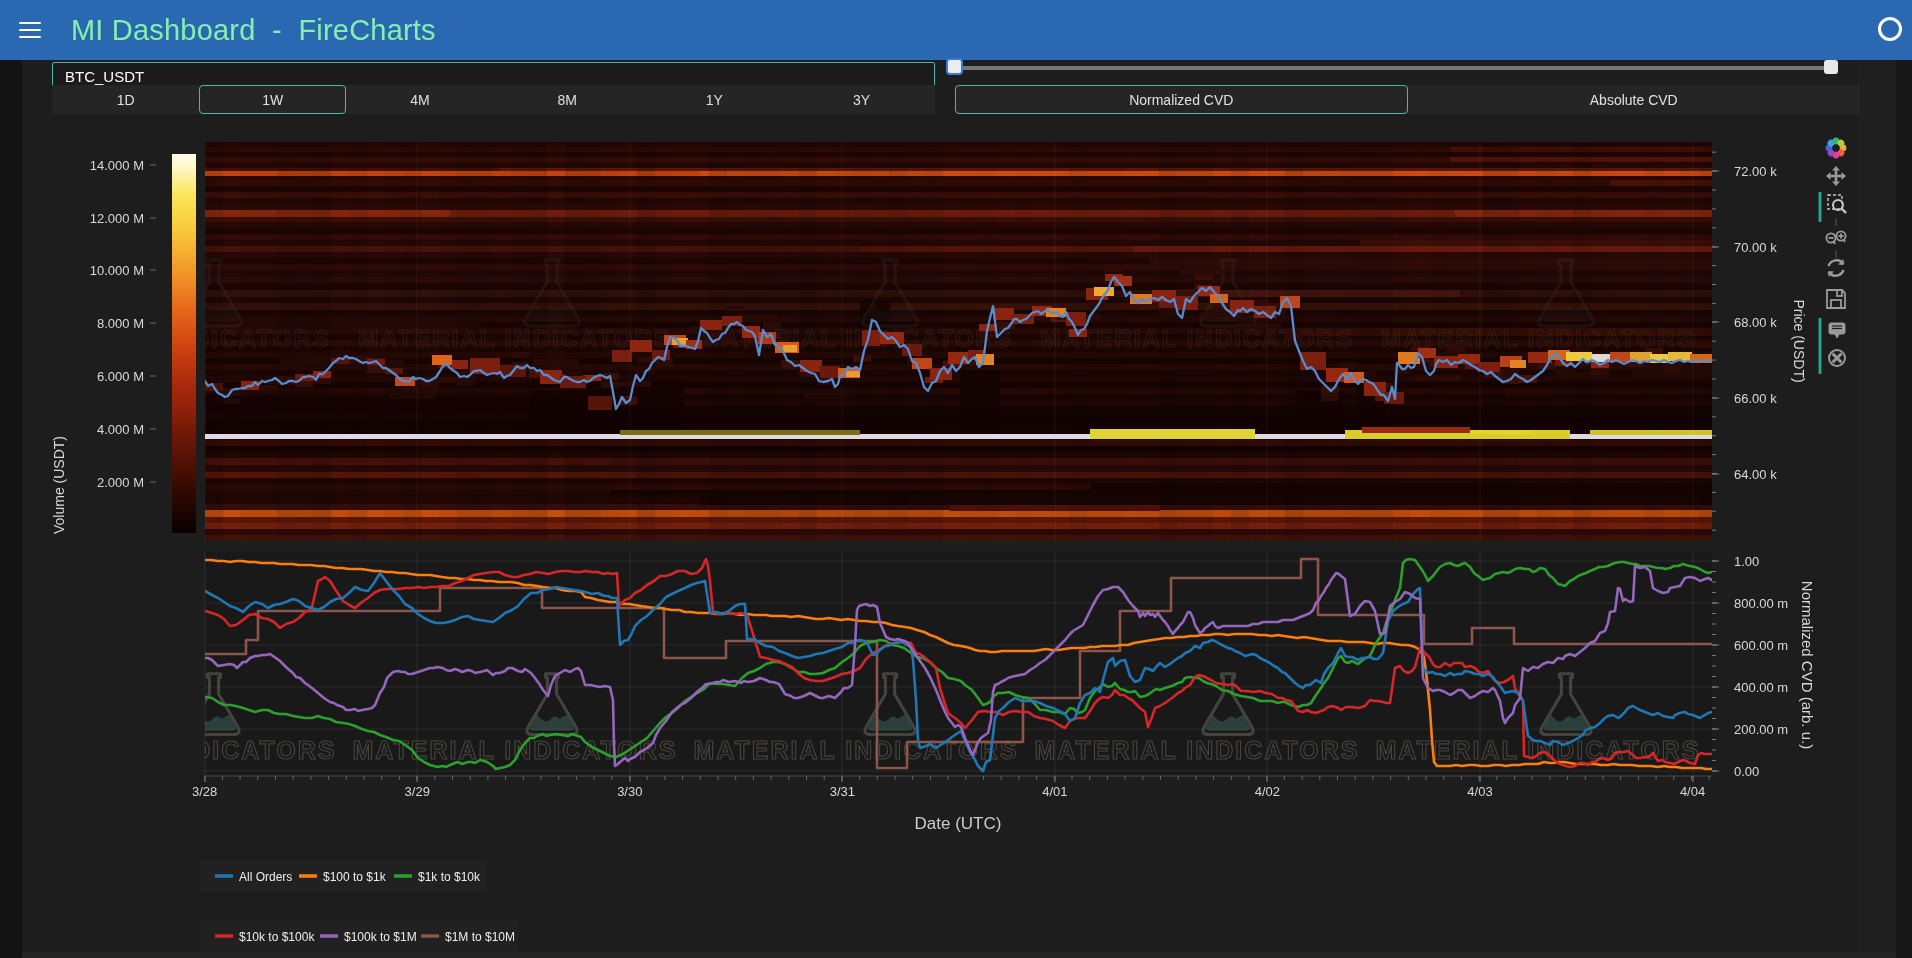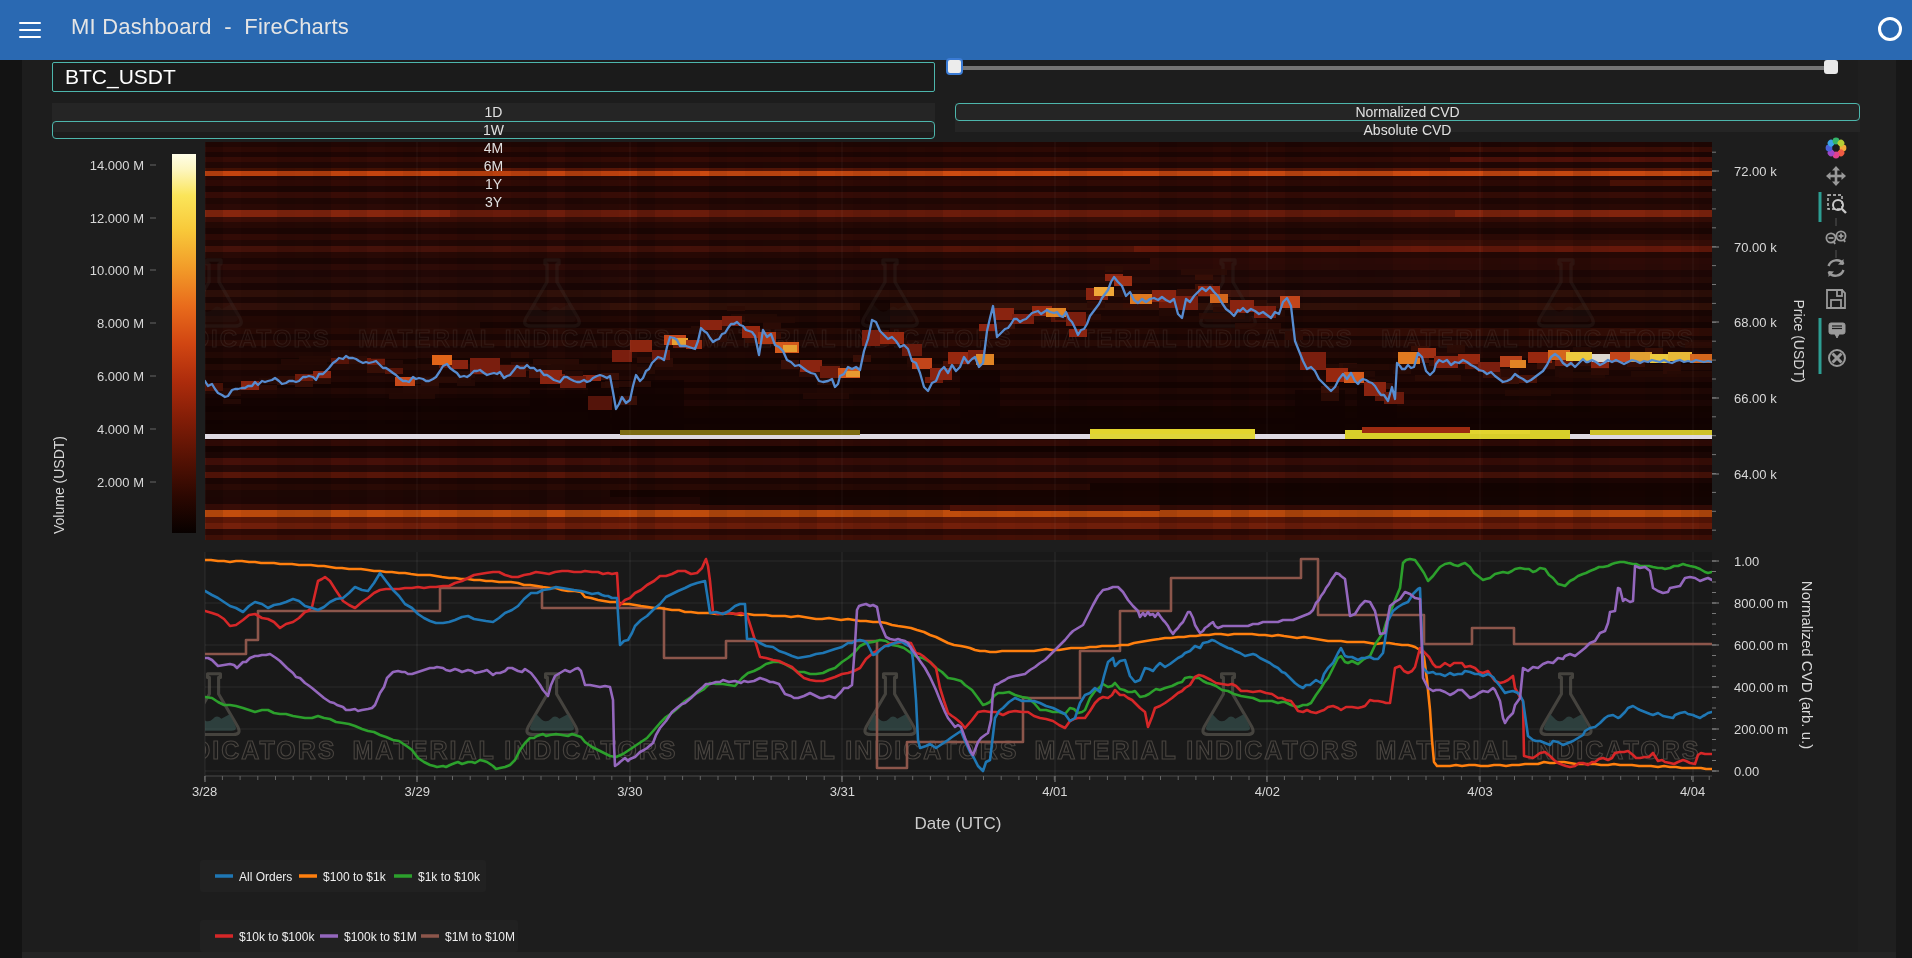"MI Dashboard - FireCharts" #title { color: #e5e5e5 -> #86efac; font-size: 22px -> 29px }
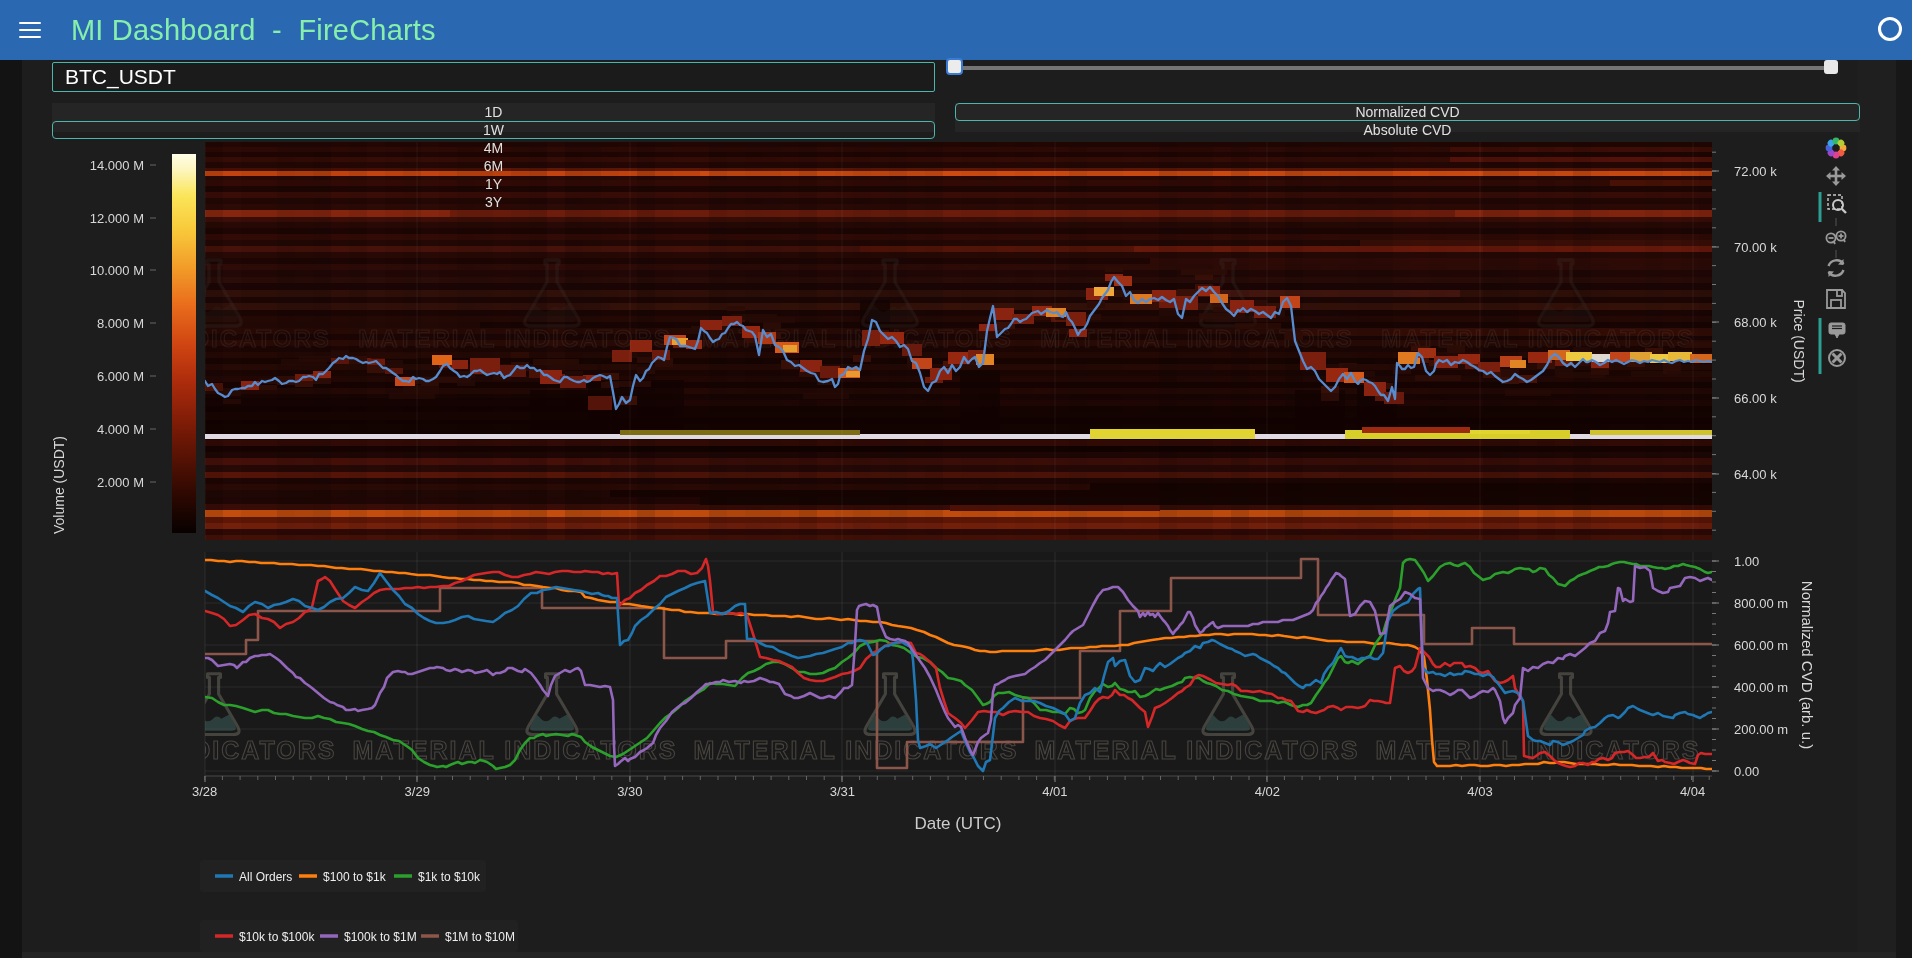"BTC_USDT" #symin { font-size: 21px -> 15px }
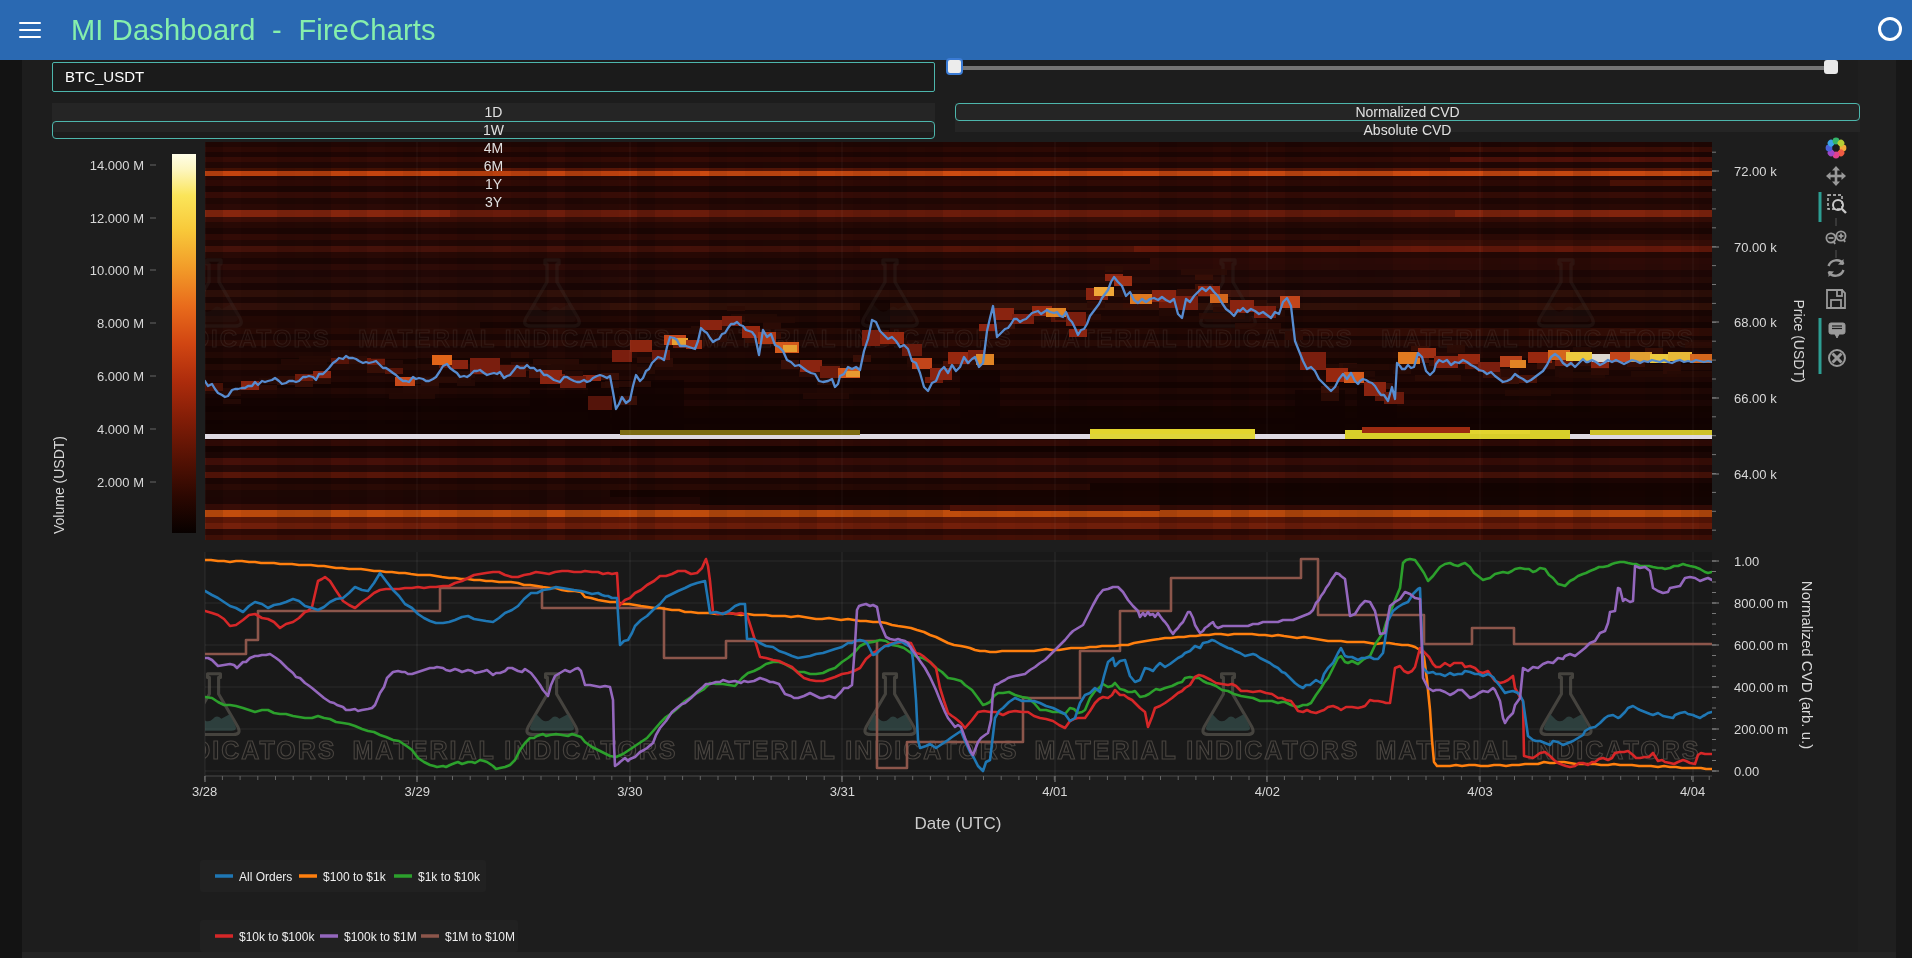"1D" .btnbar { flex-direction: column -> none; top: 103px -> 85px }
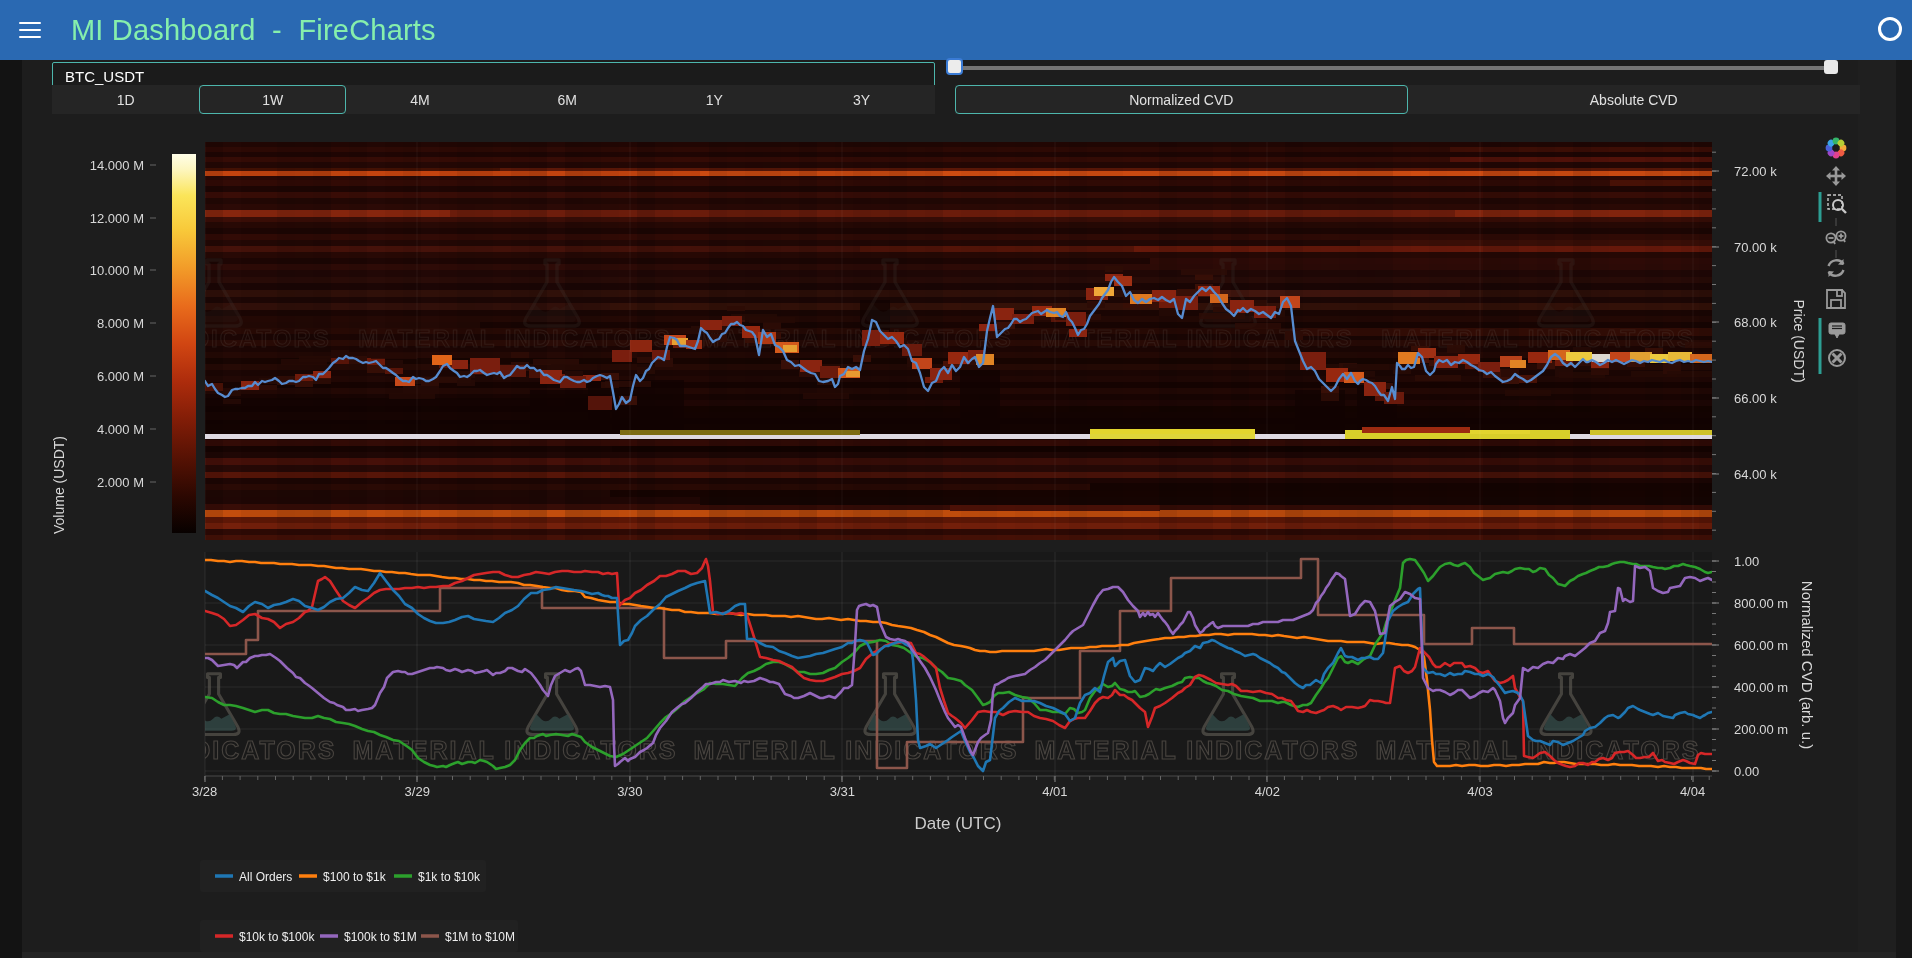"6M" div { text: 6M -> 8M }
